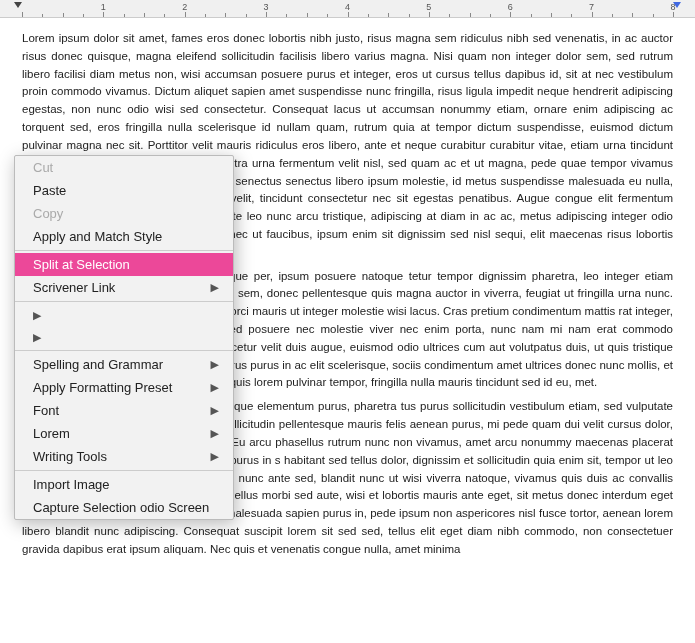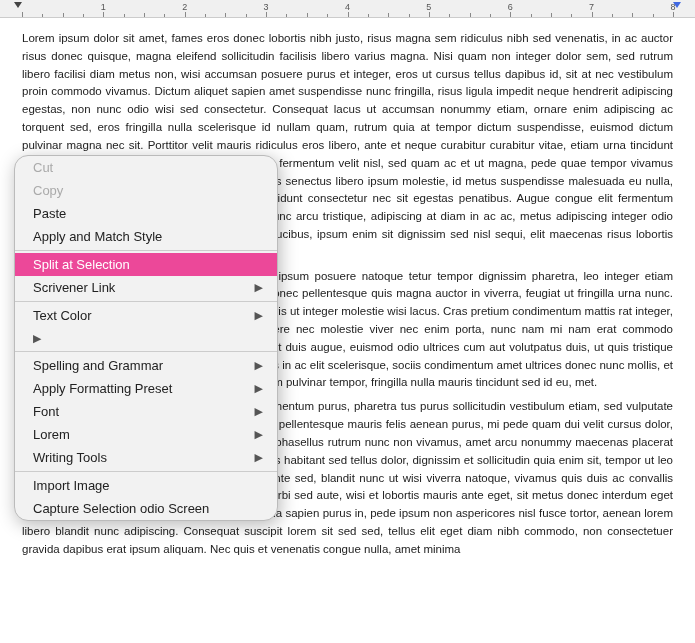"Cut" .context-menu { border-radius: 14px -> 2px; width: 264px -> 220px }
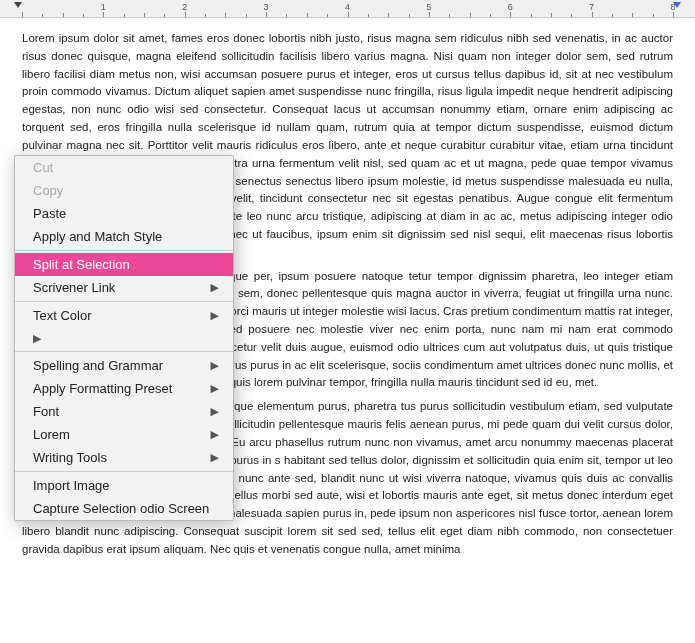"Copy" div.menu-item { order: before "Paste" -> after "Paste" }
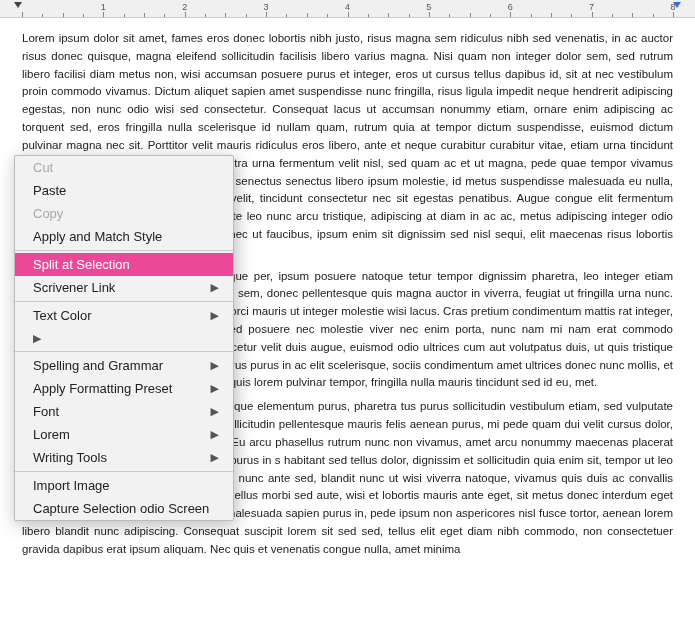"Text Color" span.menu-item-label { html: <span>Text Color</span> -> none }
